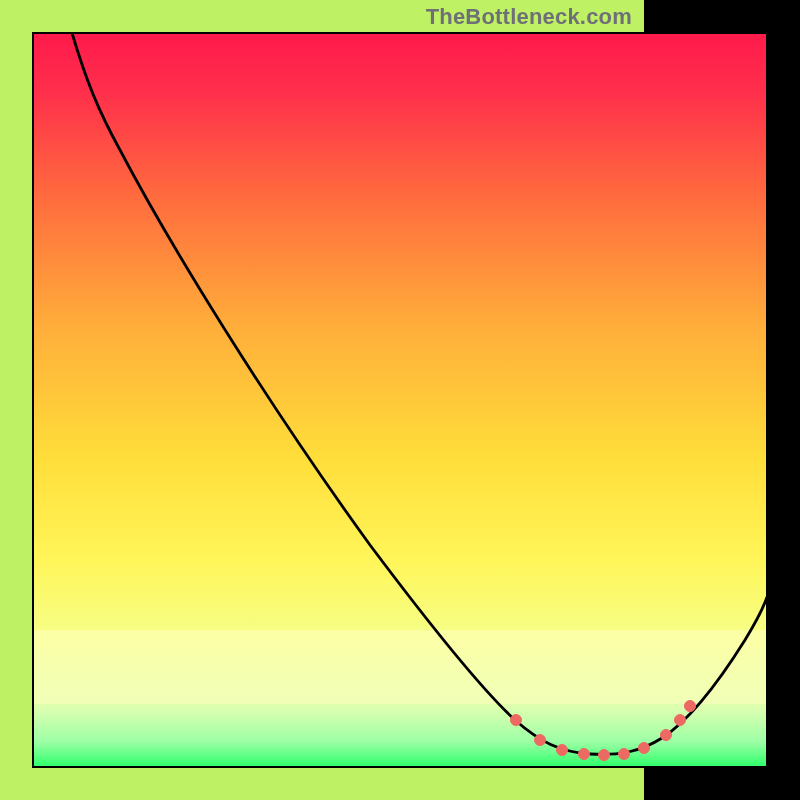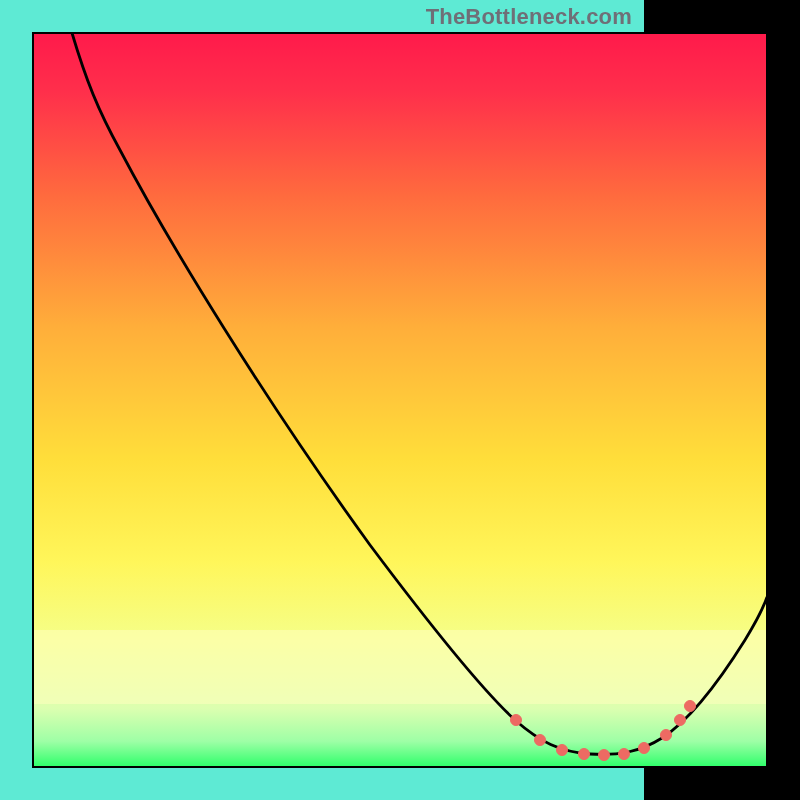"TheBottleneck.com" .frame { background: #5eead4 -> #bef264 }
